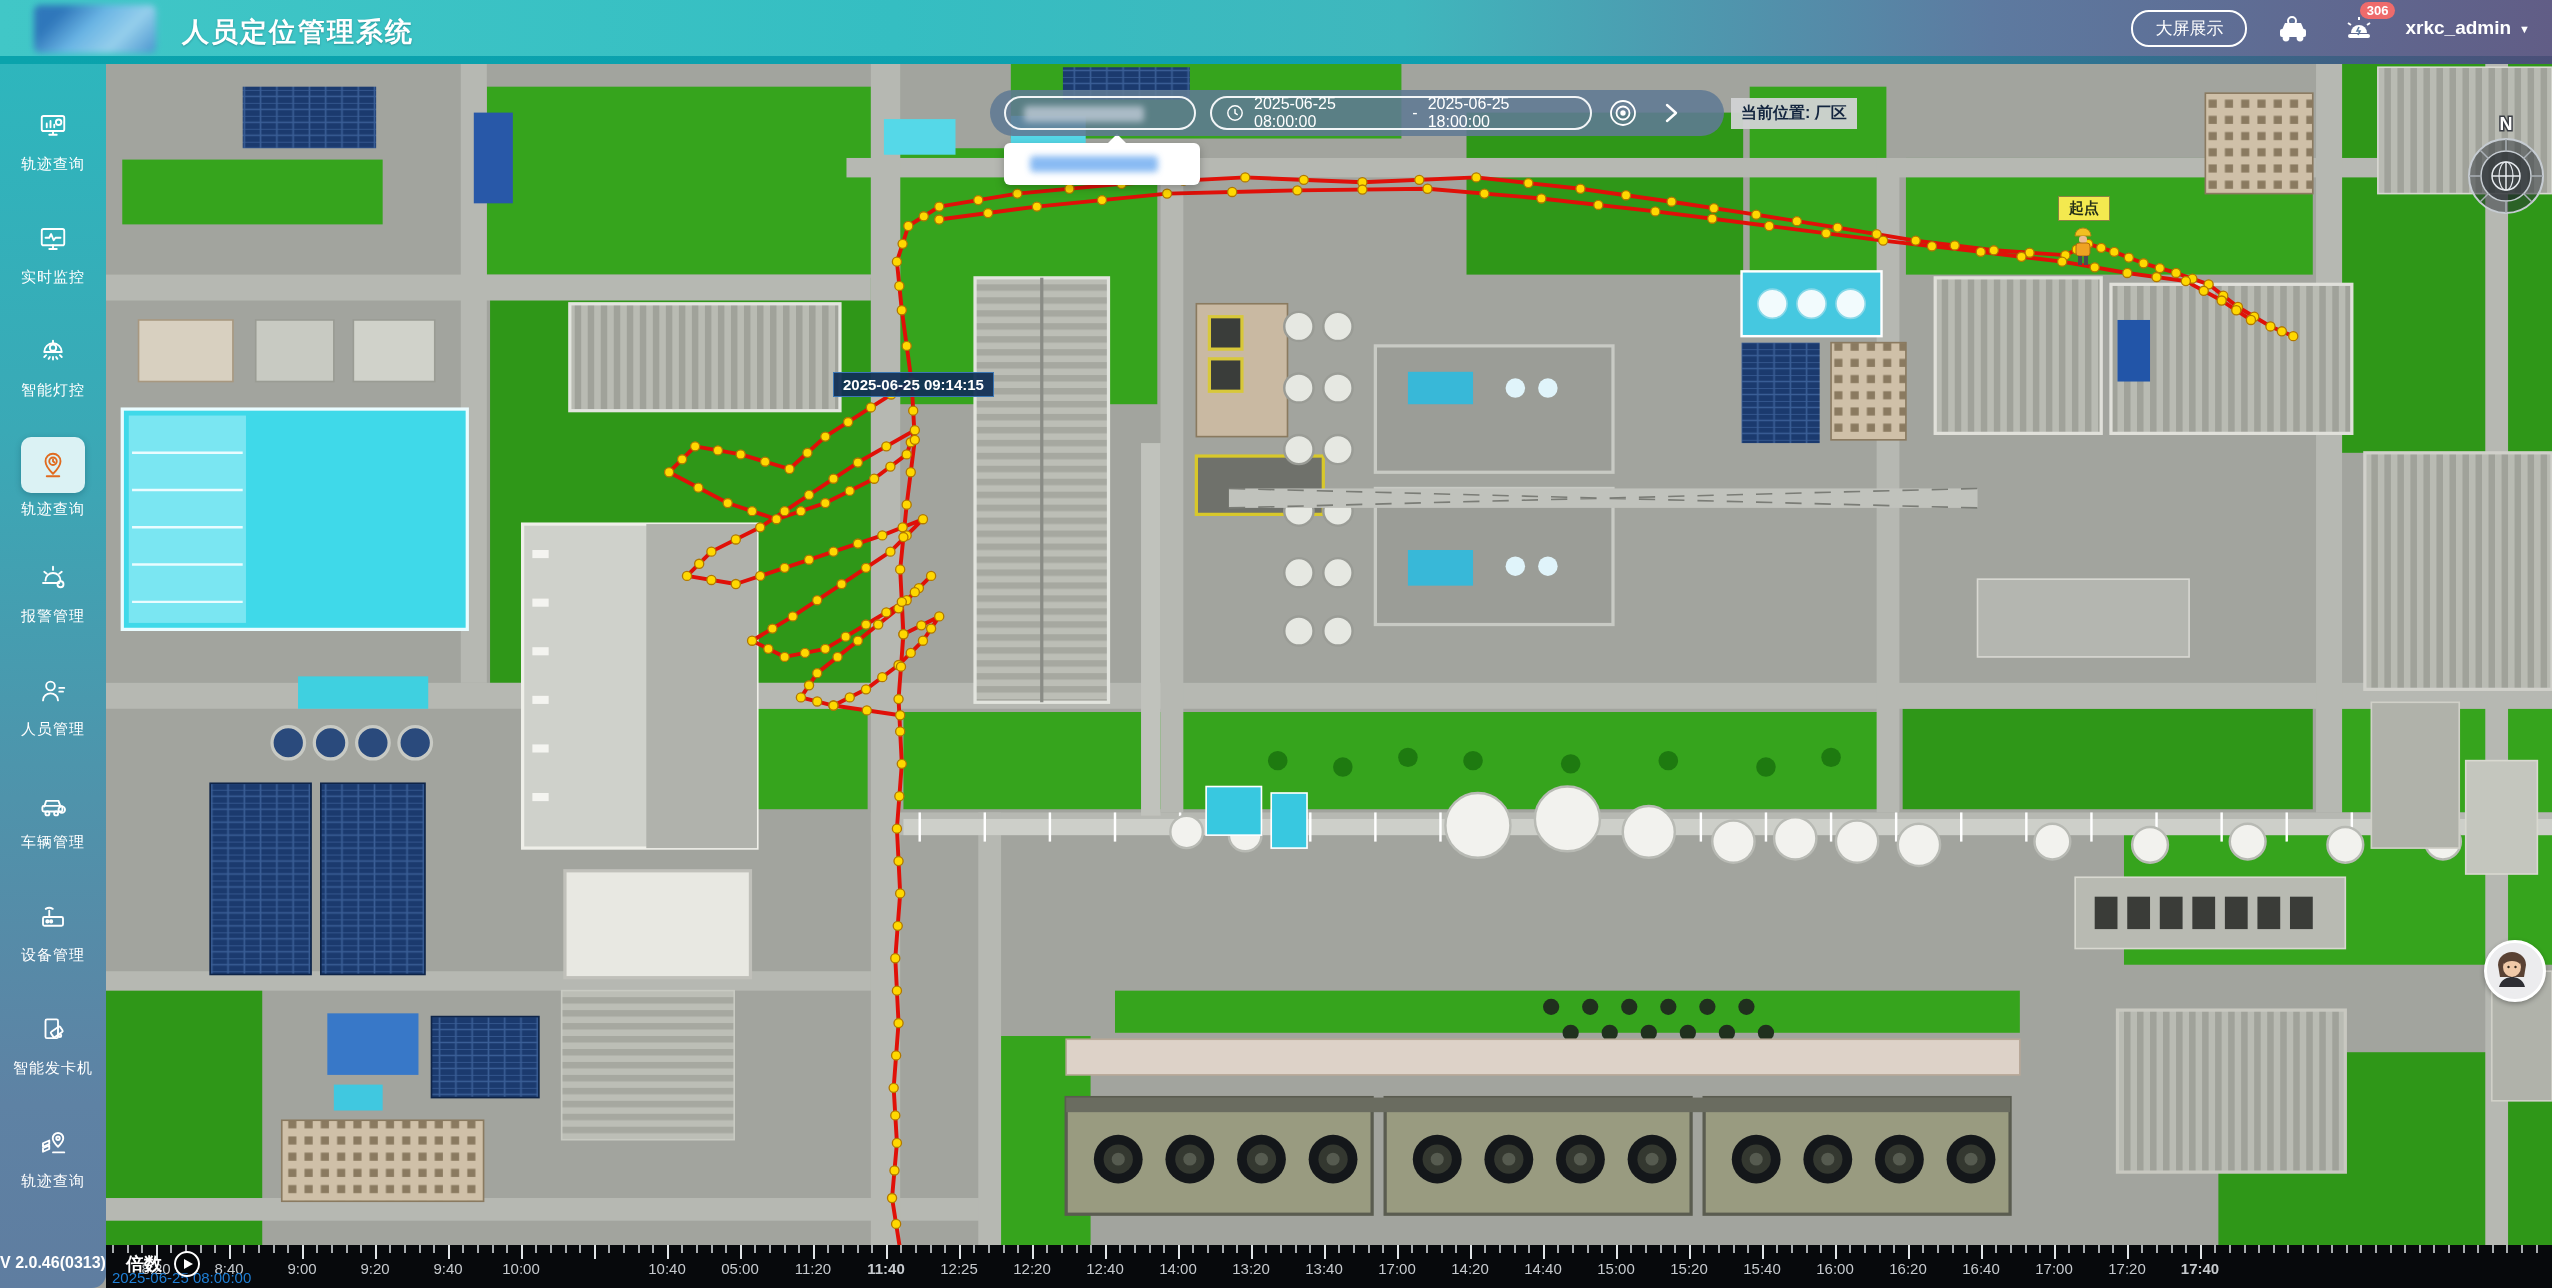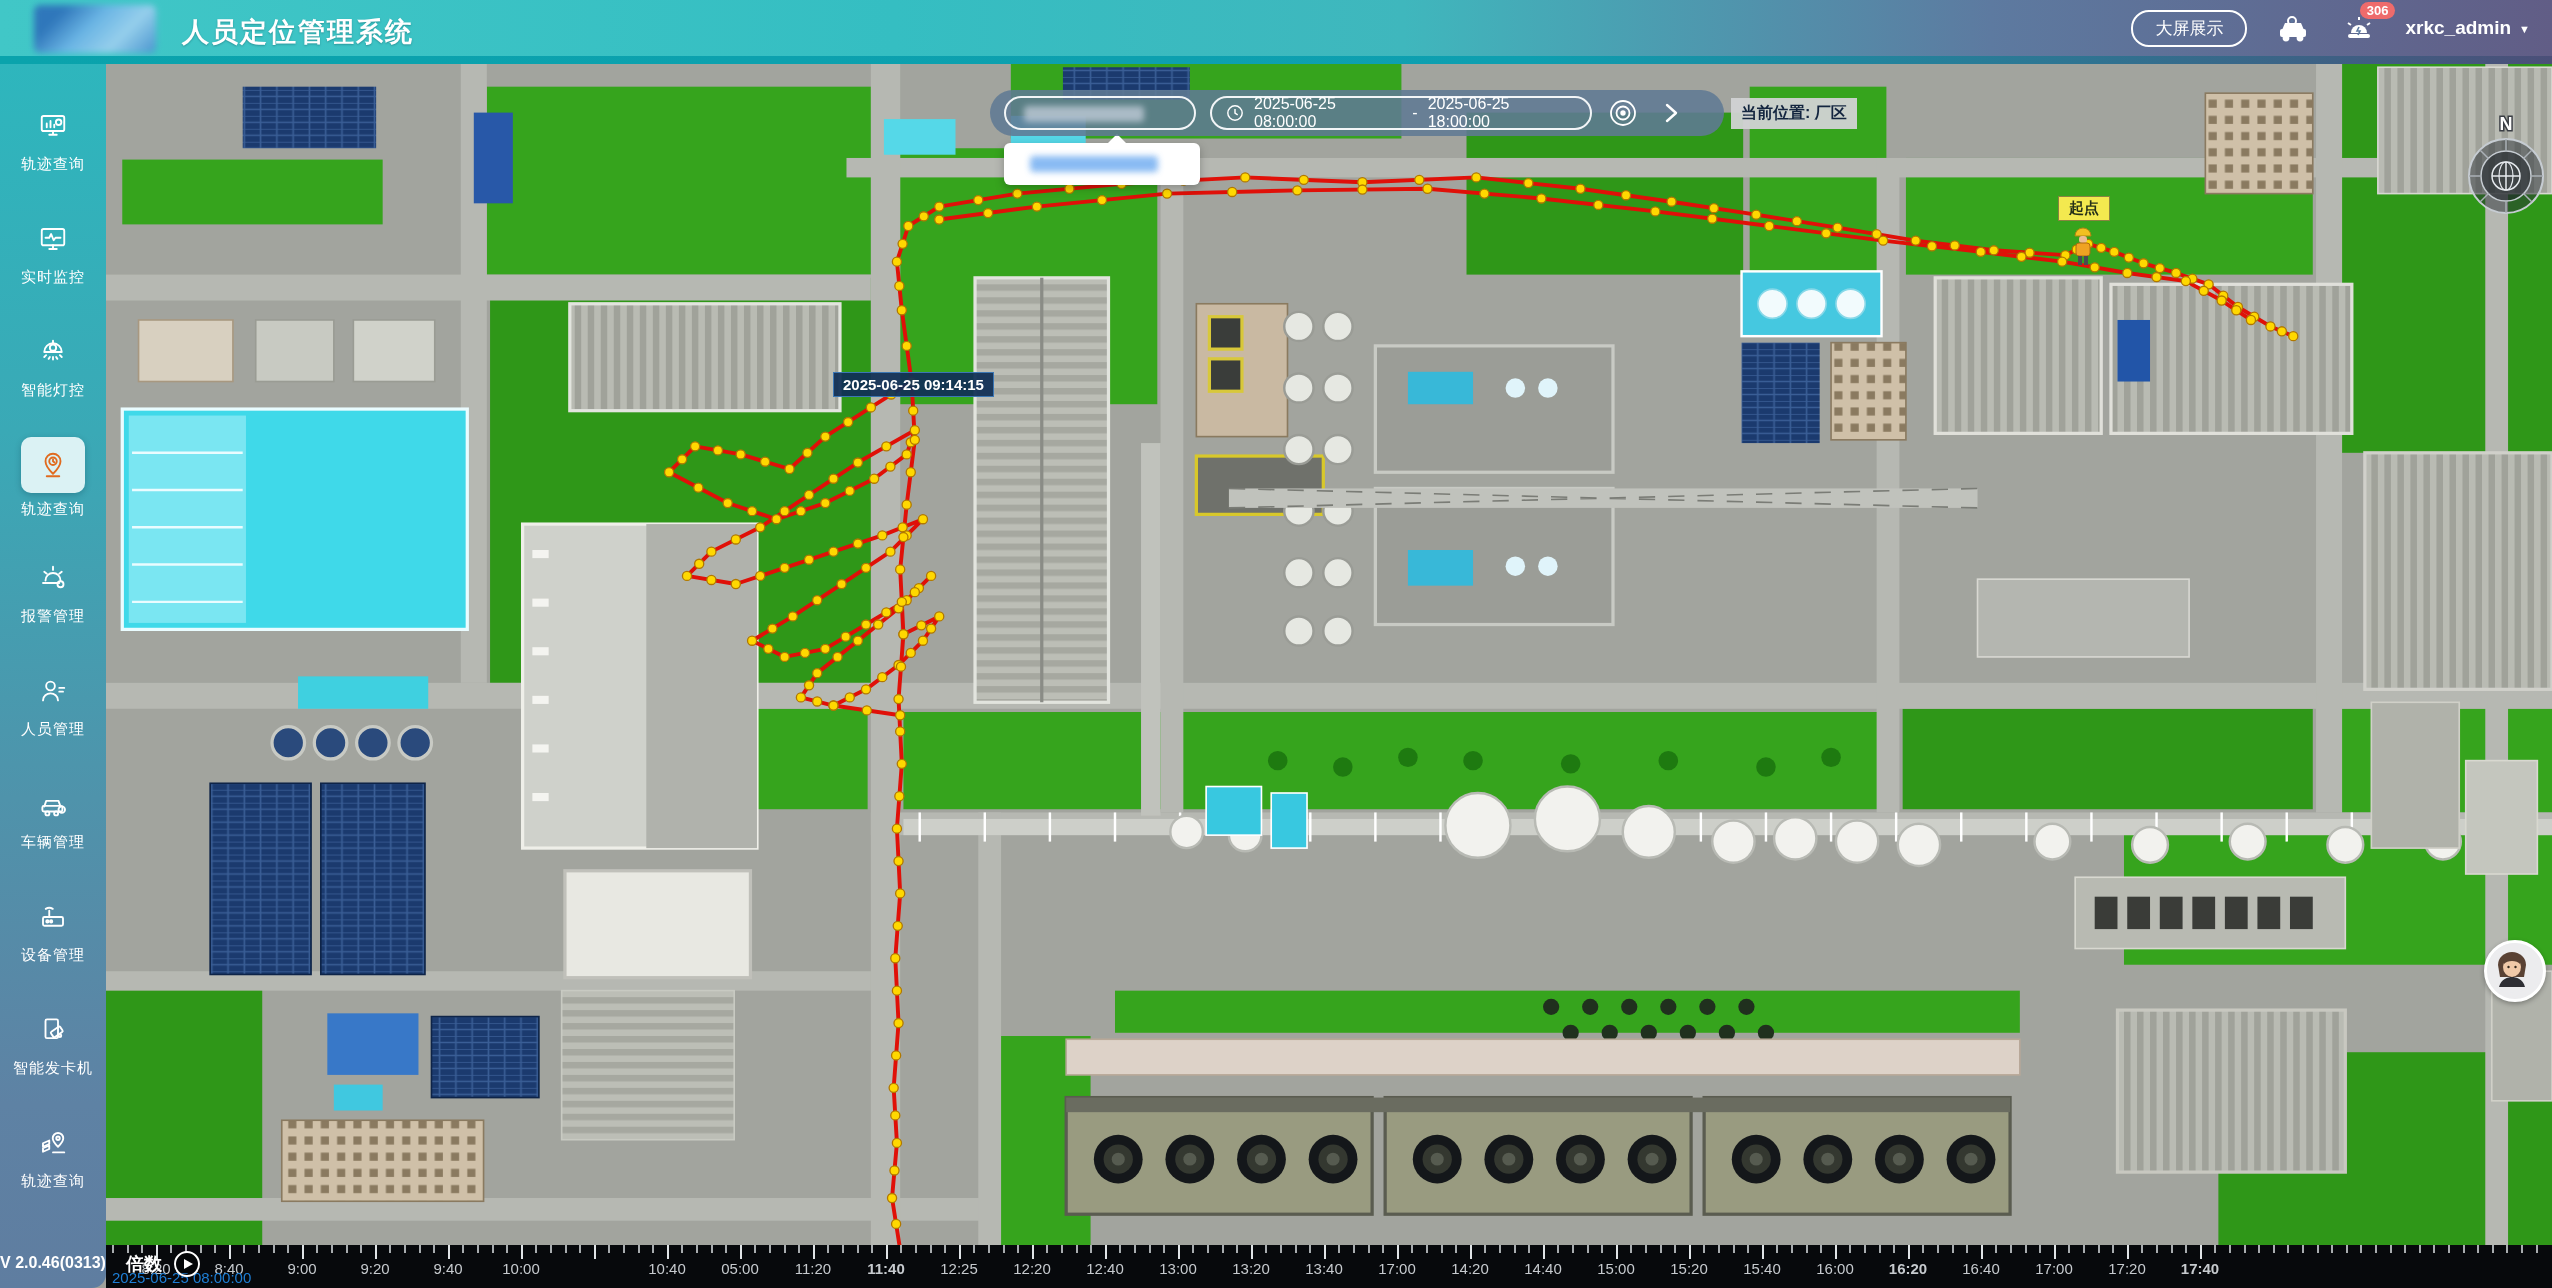"13:00" div.tick-label { text: 13:00 -> 14:00 }
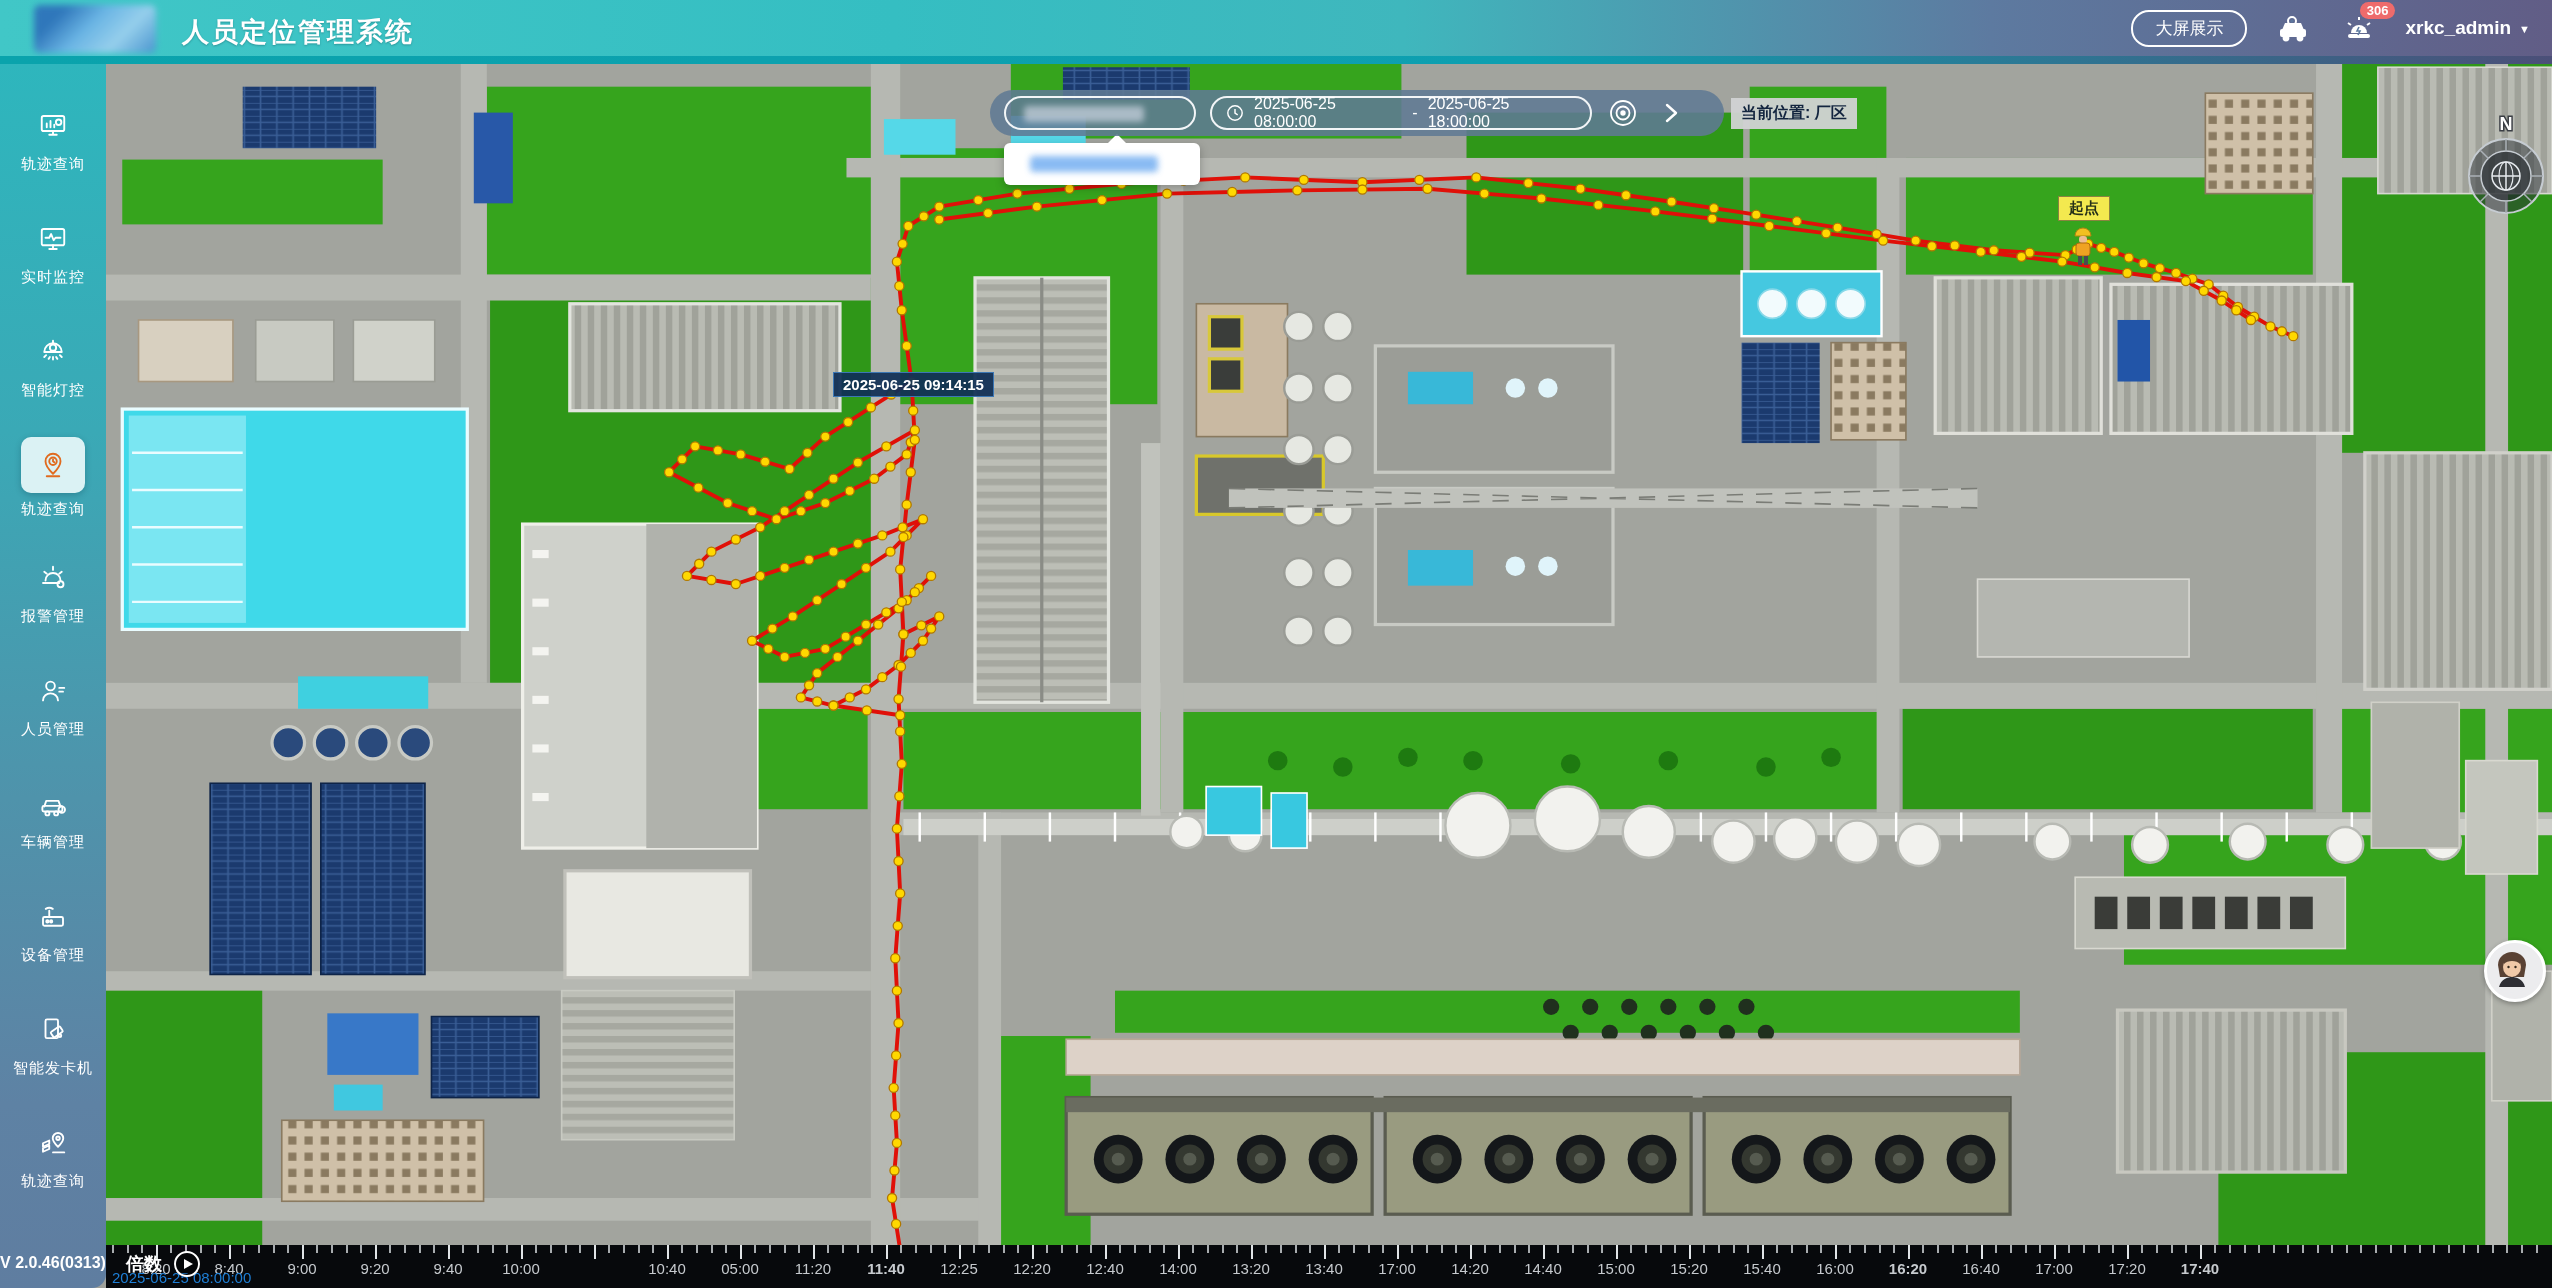"16:20" div.tick-label { font-weight: bold -> none }
